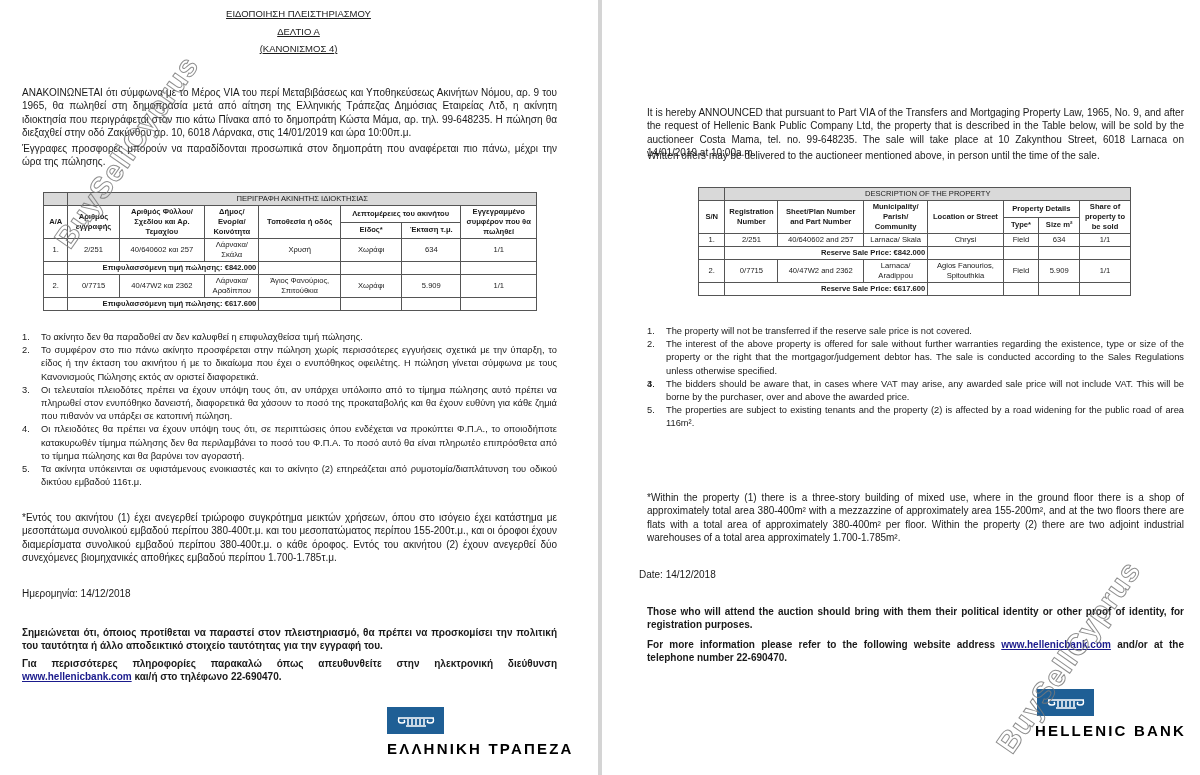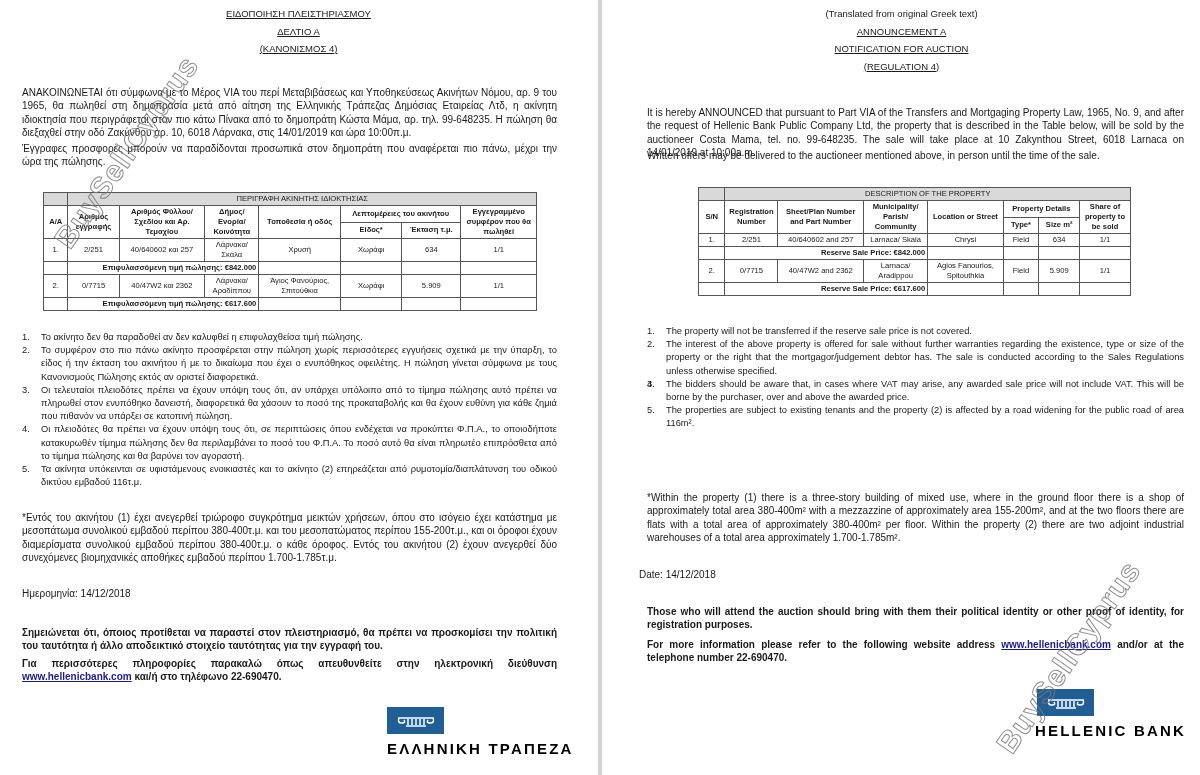"(Translated from original Greek text)" div.title-block { html: <div> <span>(Translated from original Greek text)</span> <span>ANNOUNCEMENT A</span> <span>NOTIFICATION FOR AUCTION</span> <span>(REGULATION 4)</span> </div> -> none }
